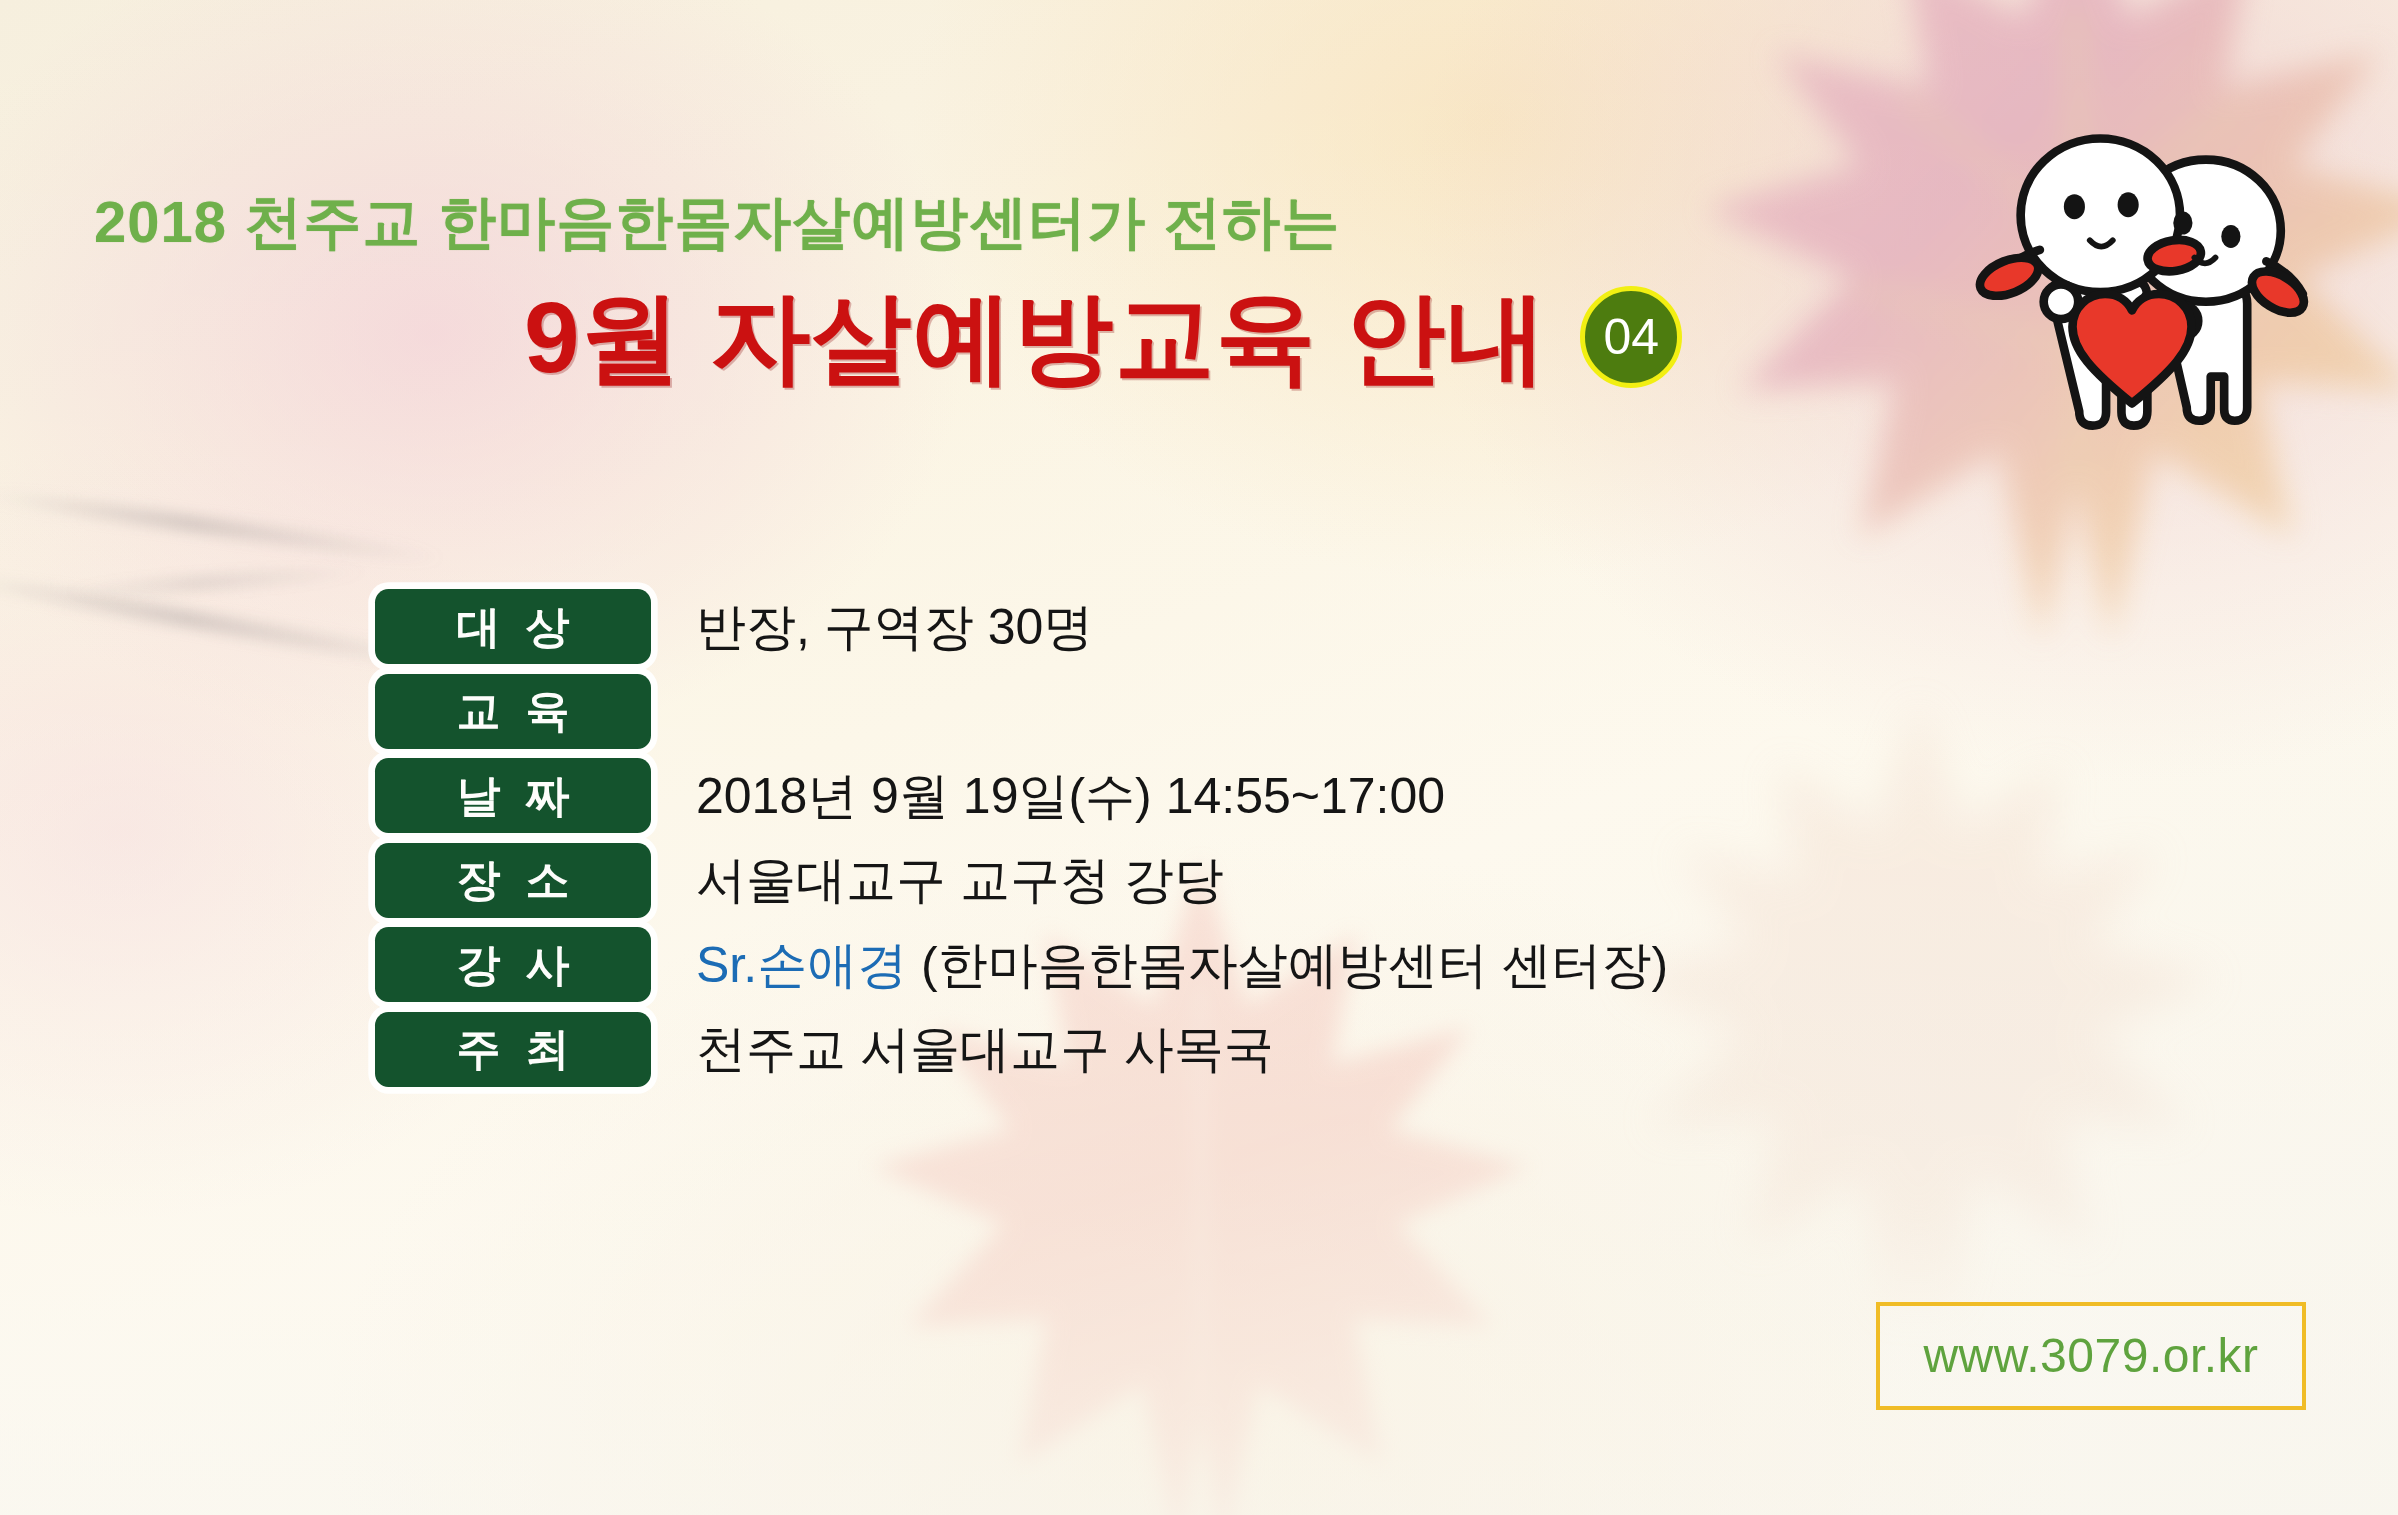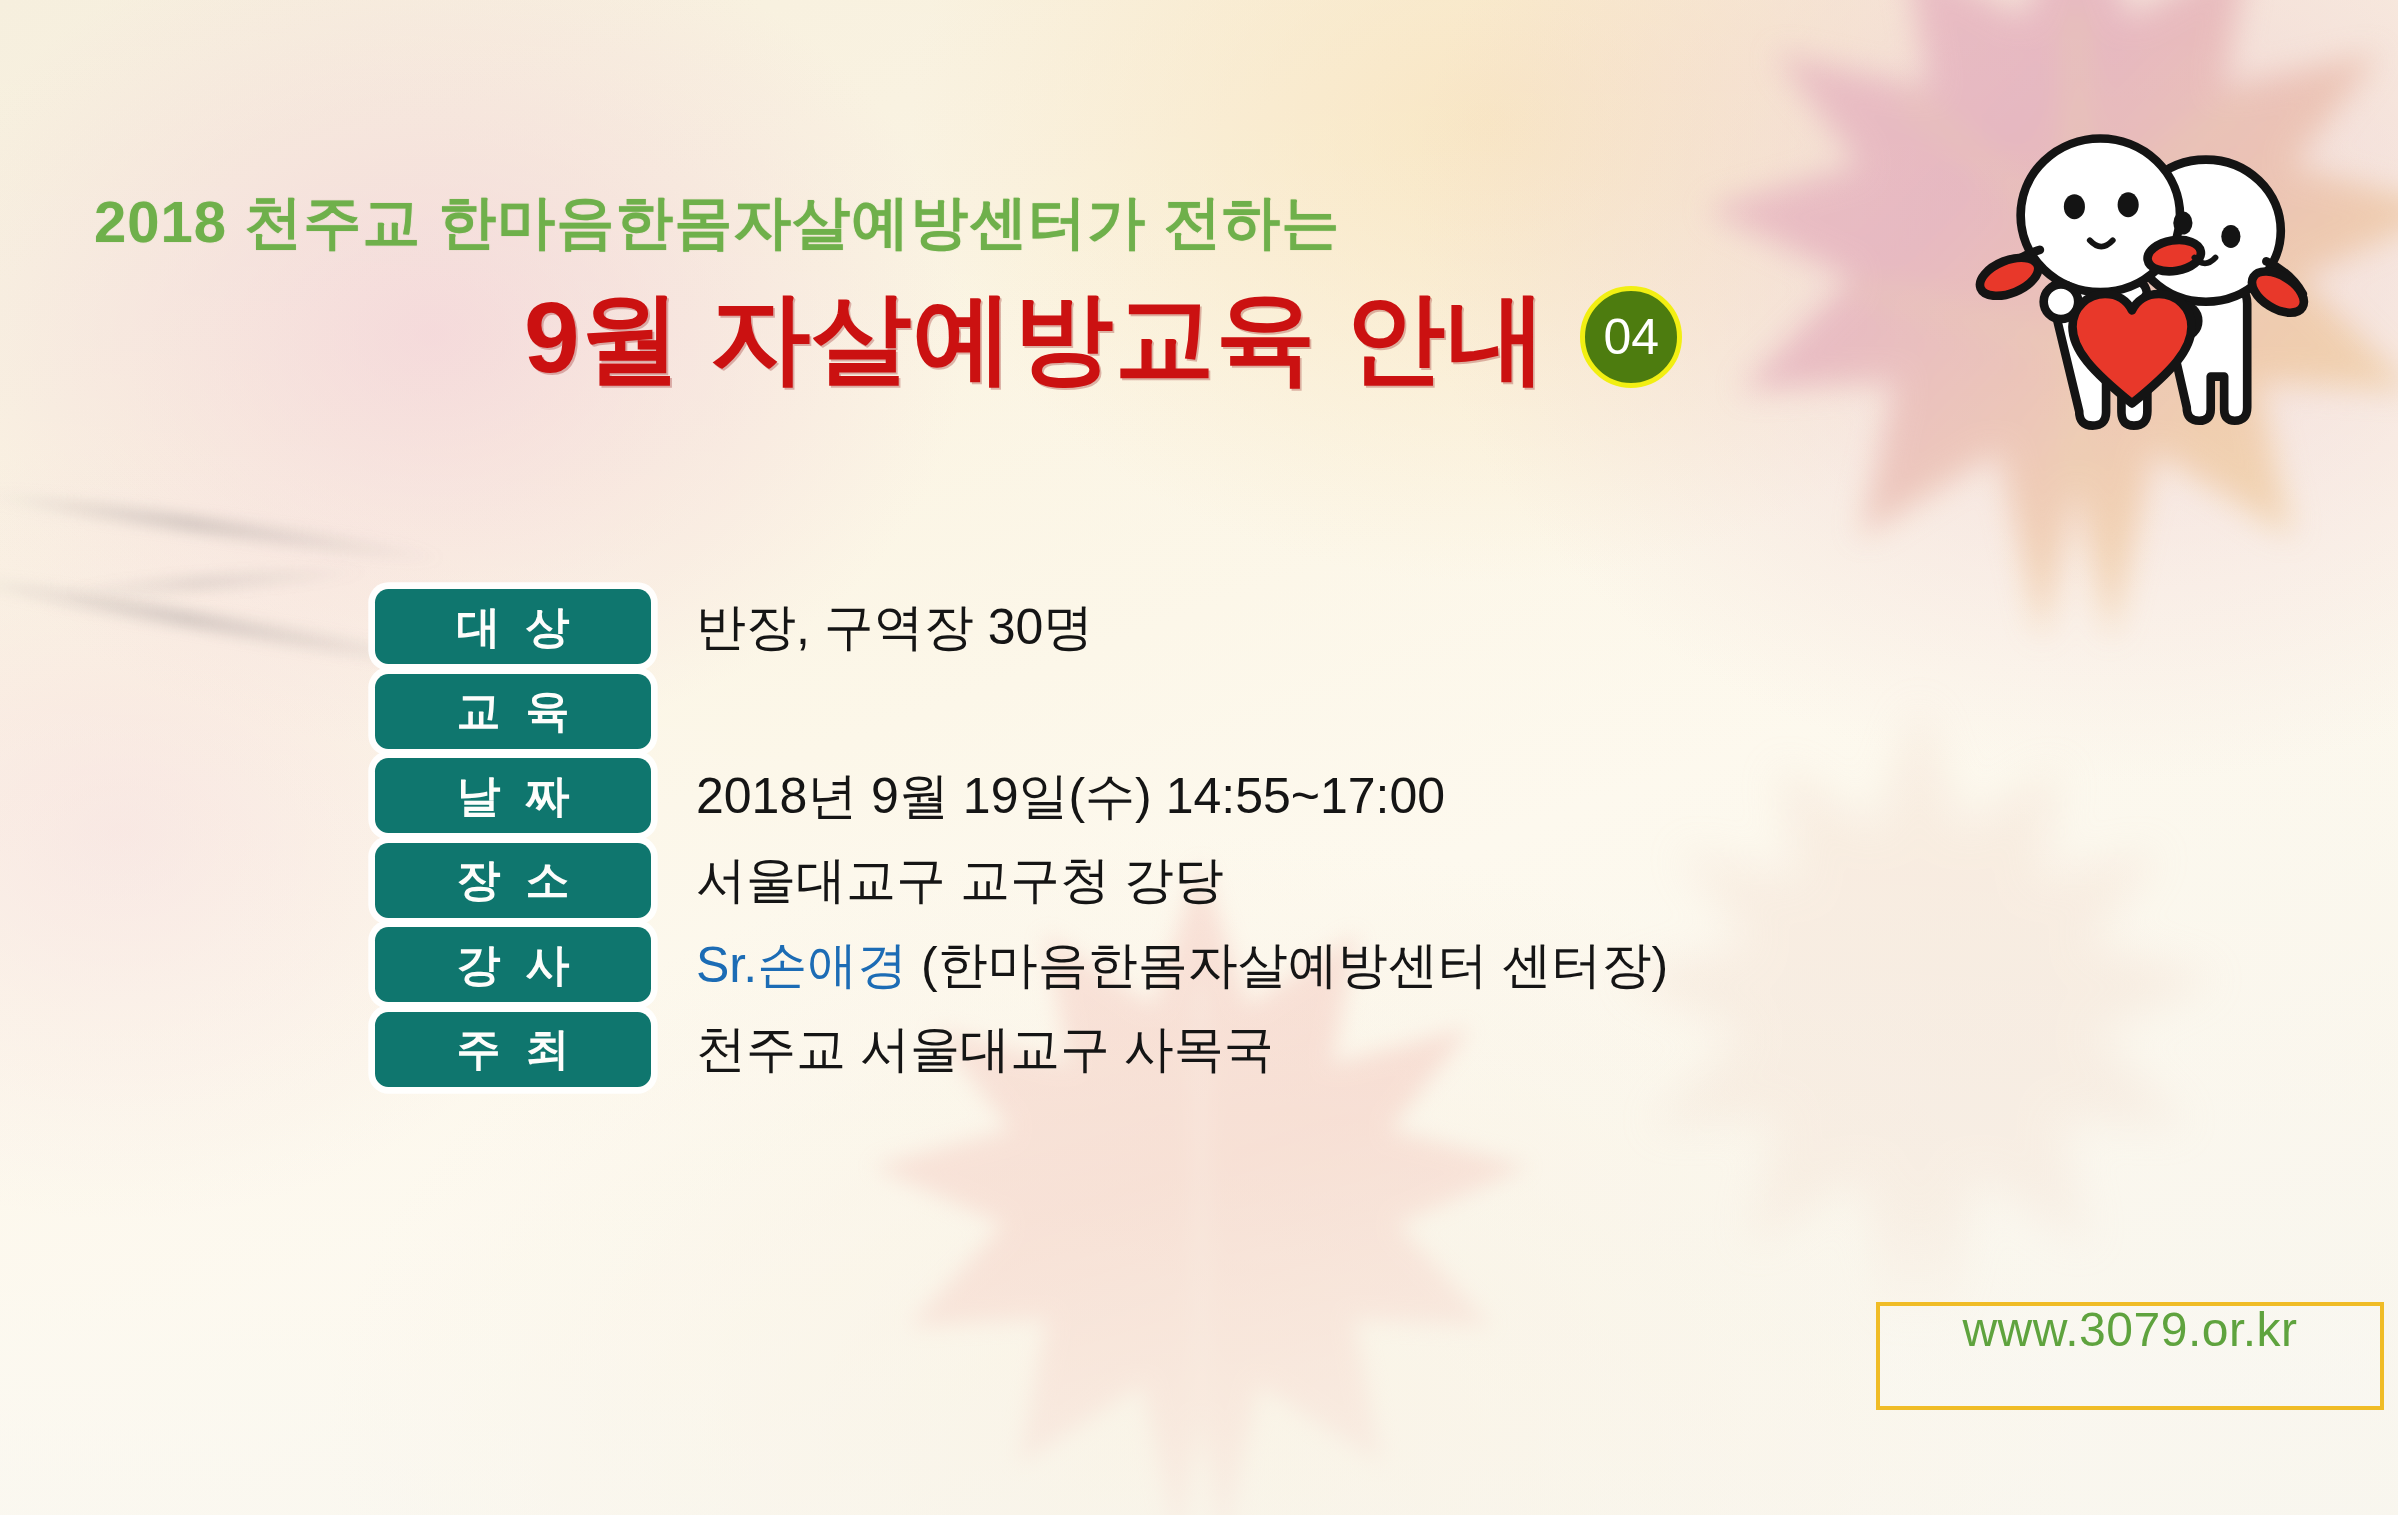"대상" .label-chip { background: #0f766e -> #14532d }
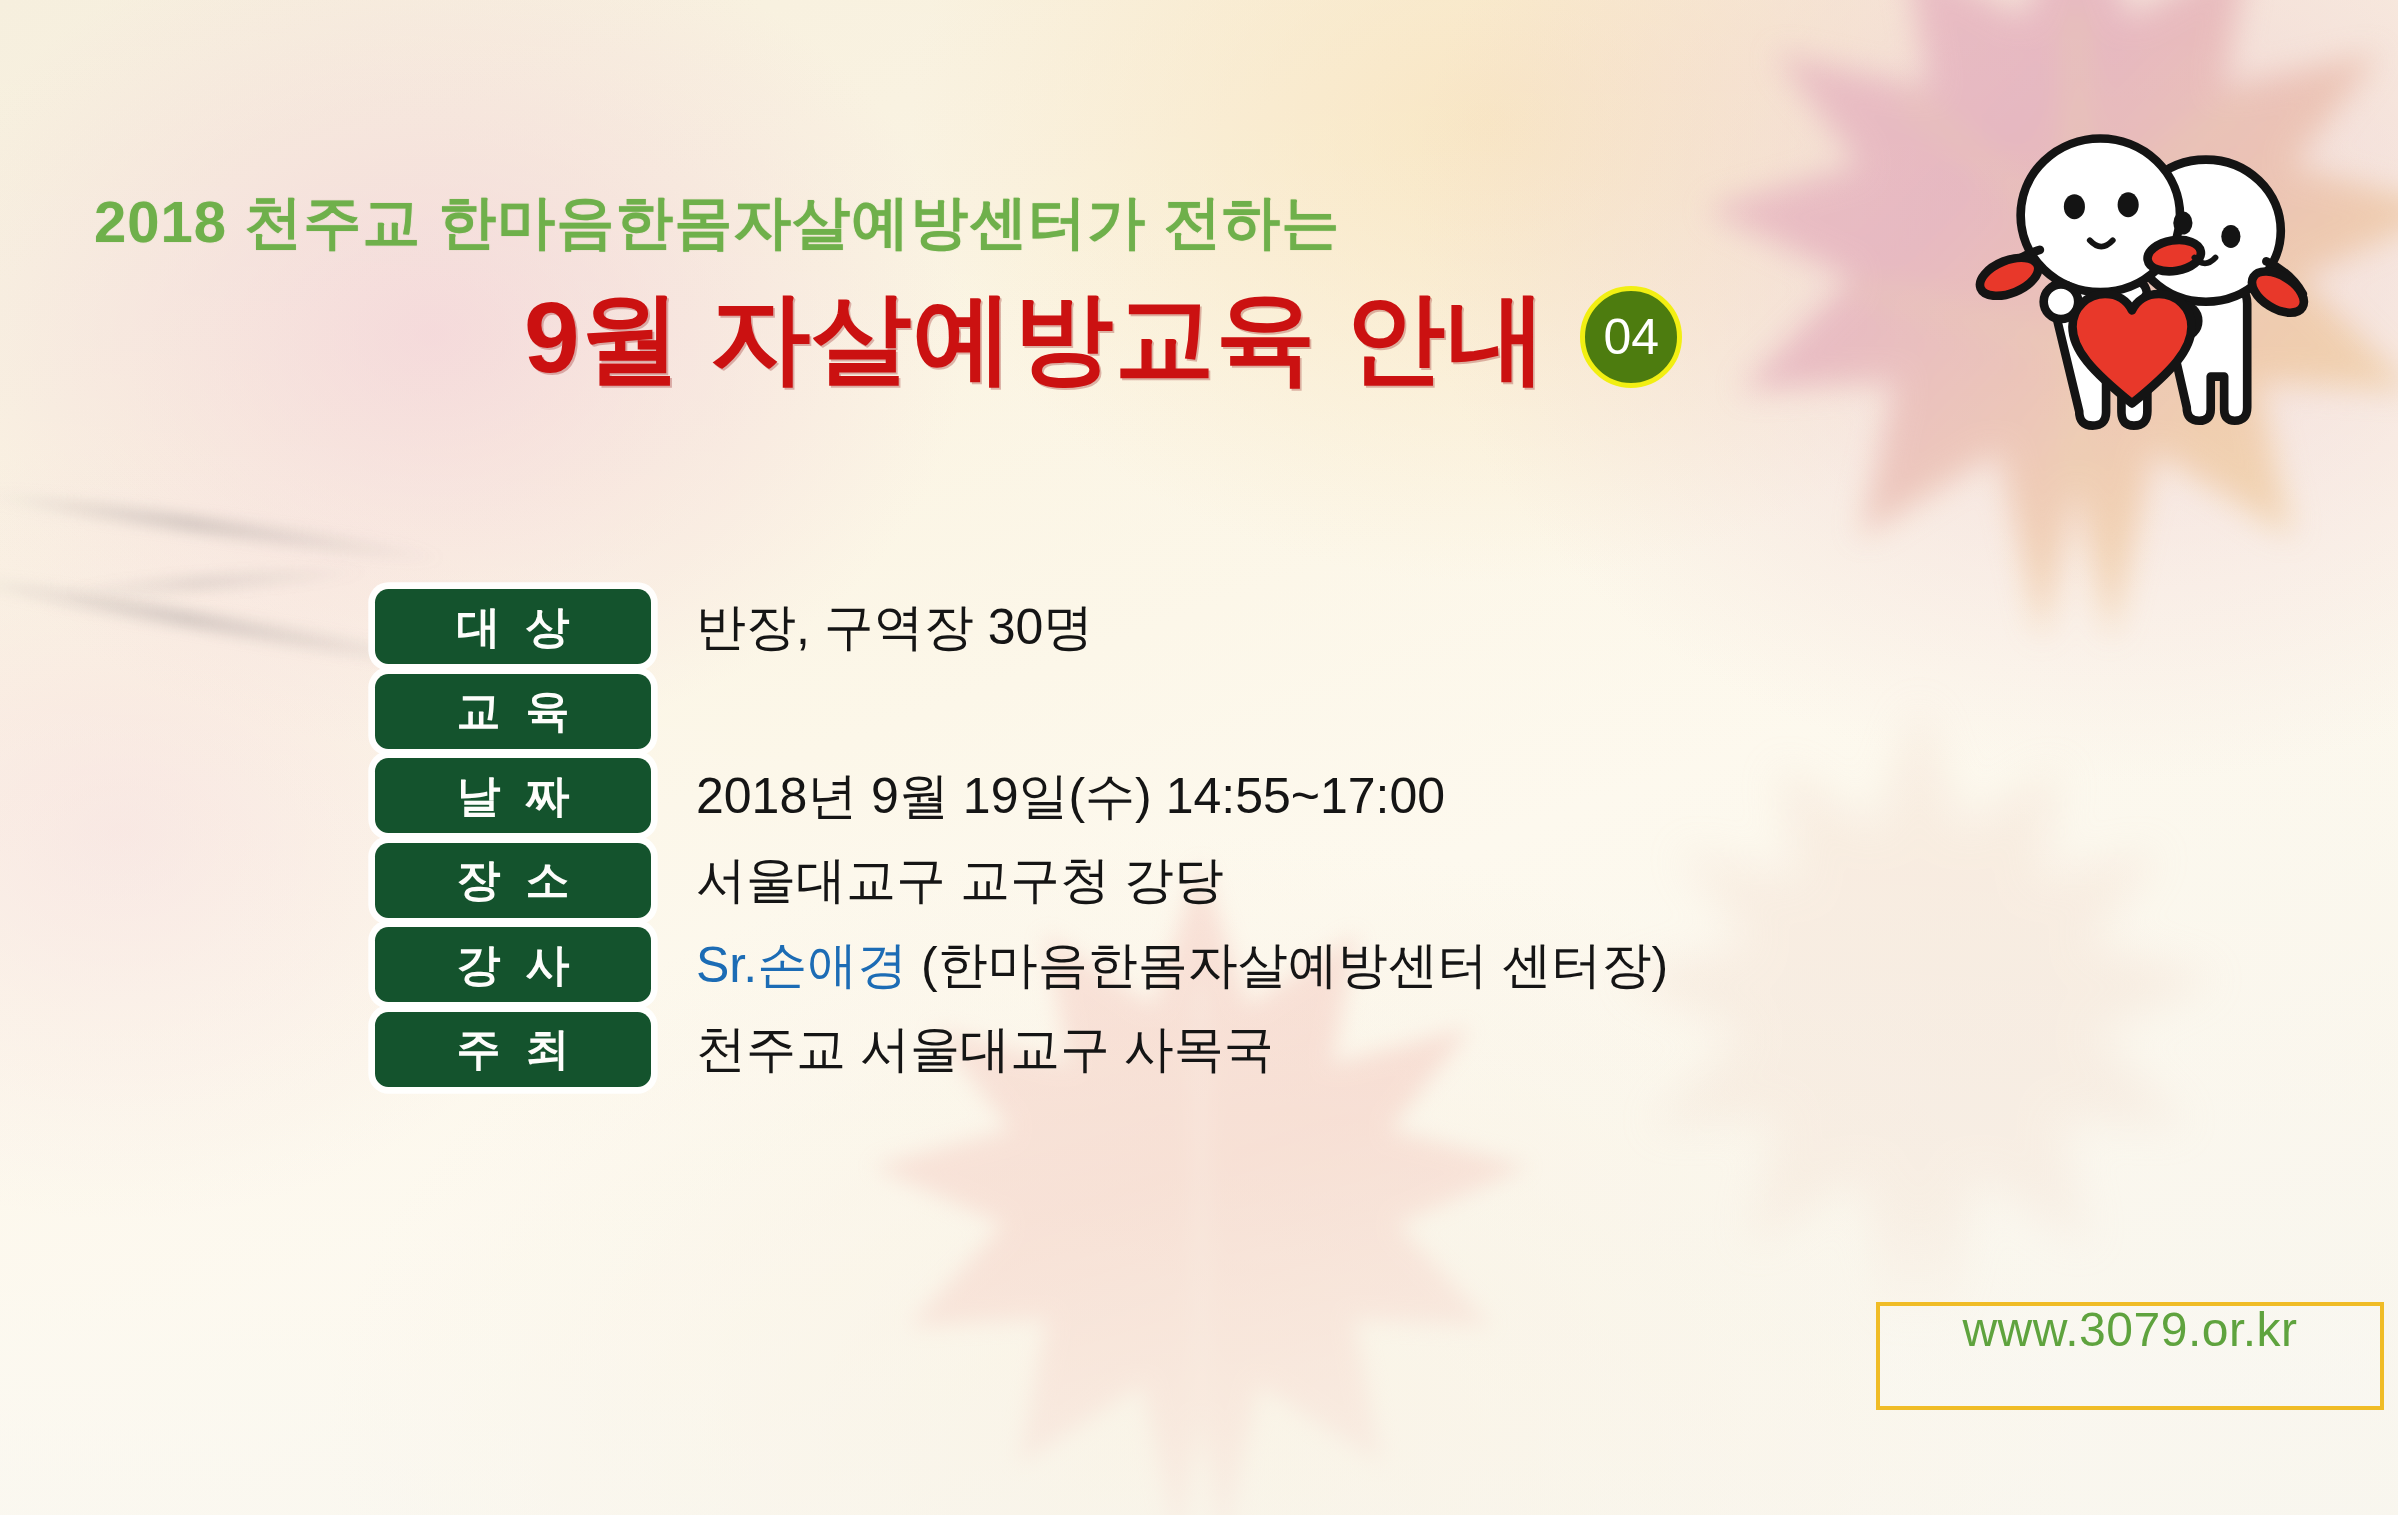"www.3079.or.kr" .site-box { align-items: flex-start -> center; width: 508px -> 430px }
